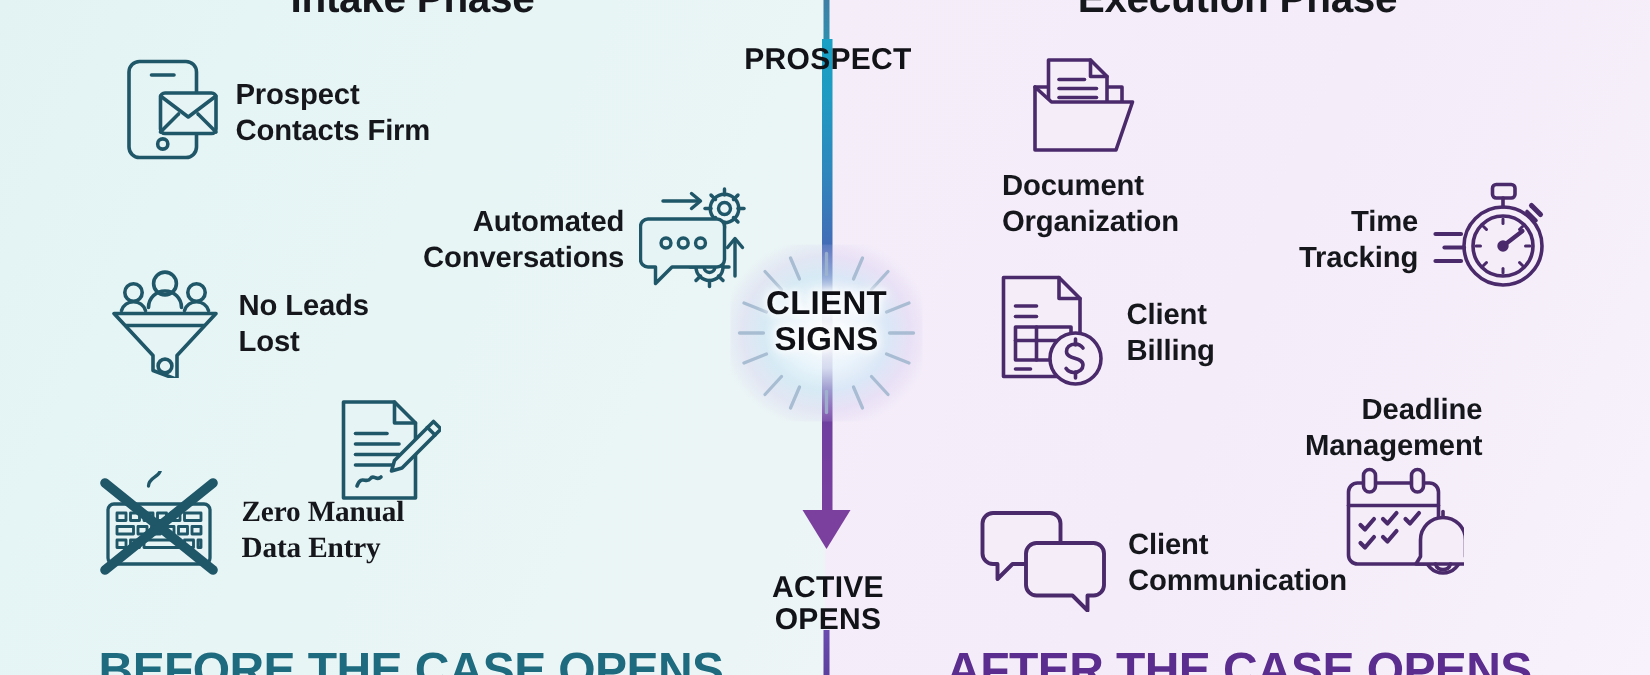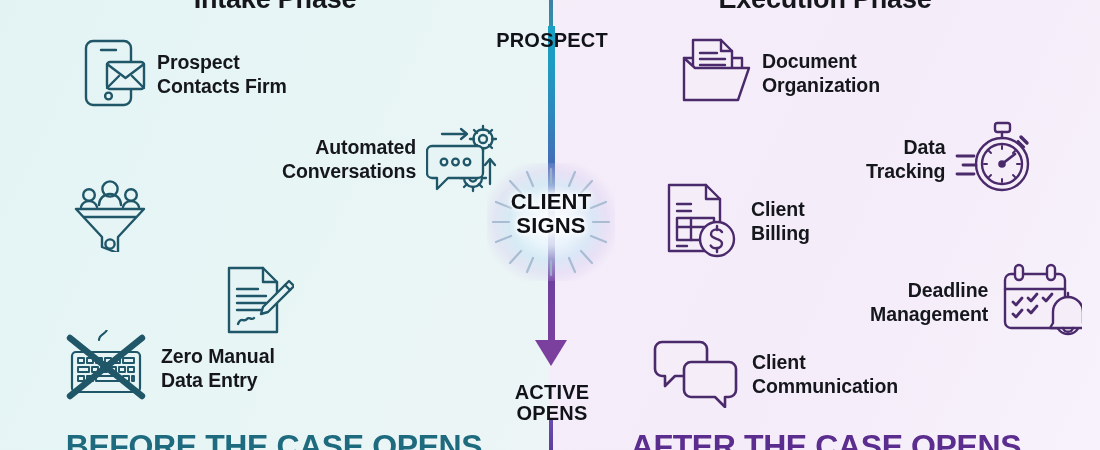"Document" div.item { flex-direction: none -> column; left: 679px -> 657px }
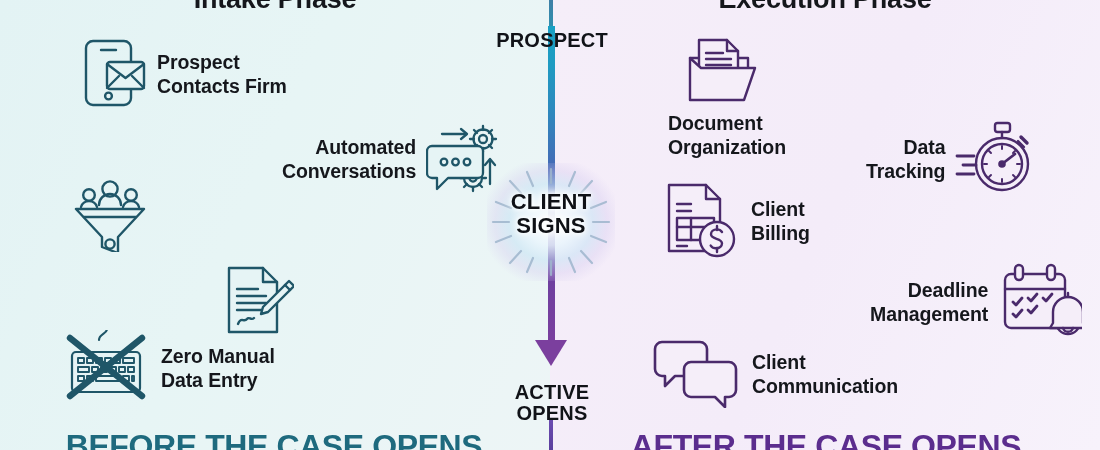"Data" span.item-label { text: Data -> Time }
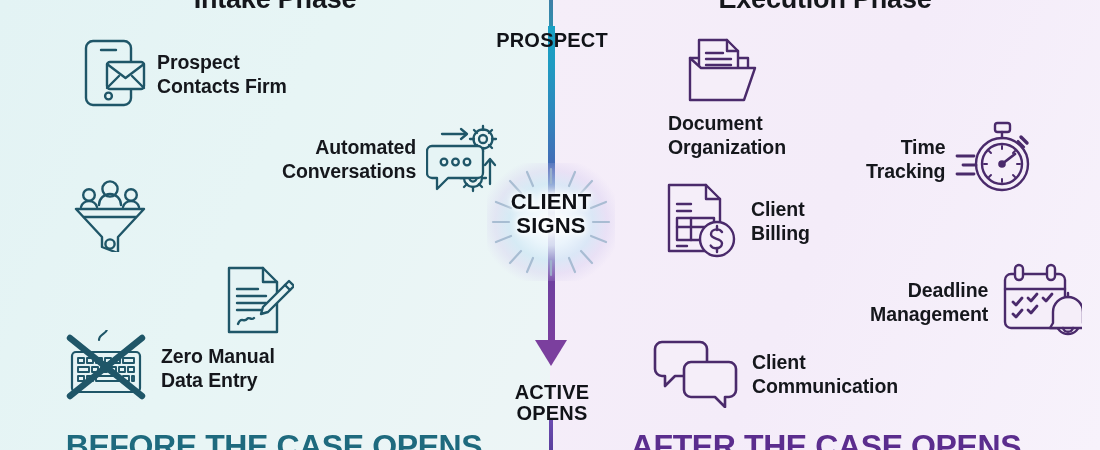"No Leads" span.item-label { html: none -> <span>No Leads Lost</span> }
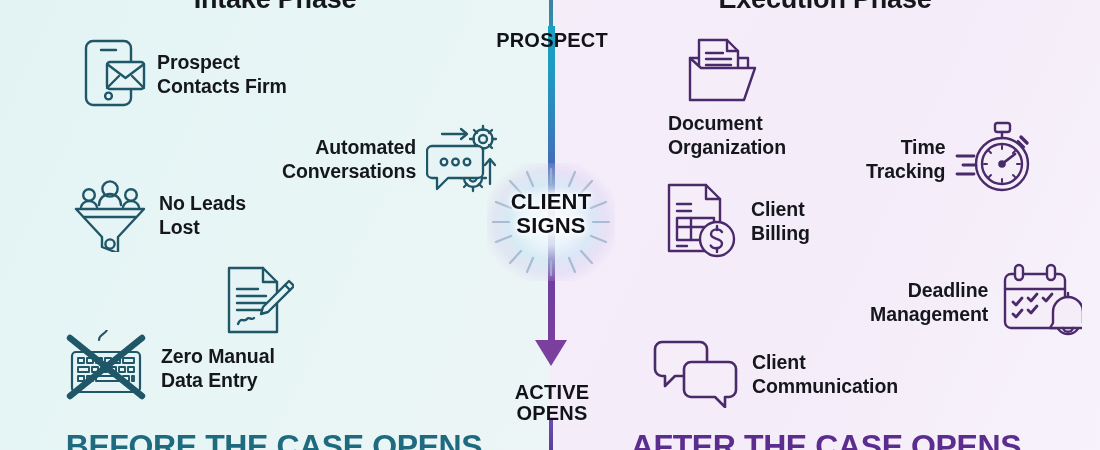"Deadline" div.item { flex-direction: none -> column }
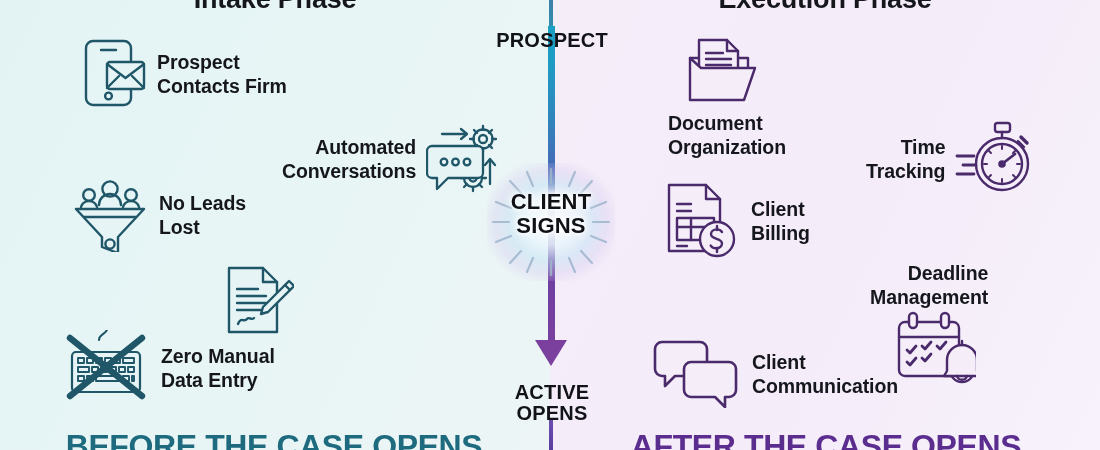"Zero Manual" div.item { font-family: none -> Liberation Serif, serif; top: 330px -> 314px }
